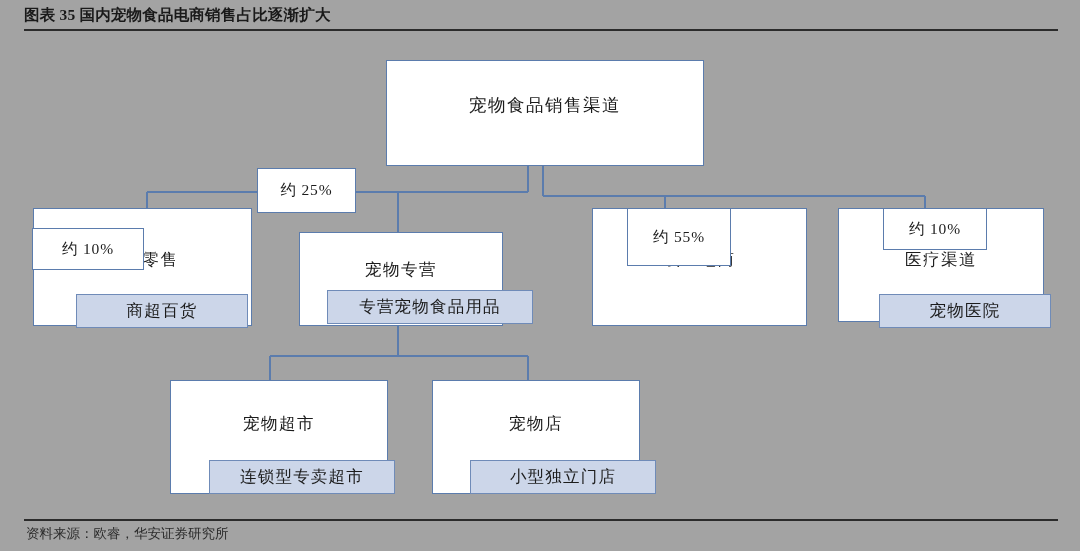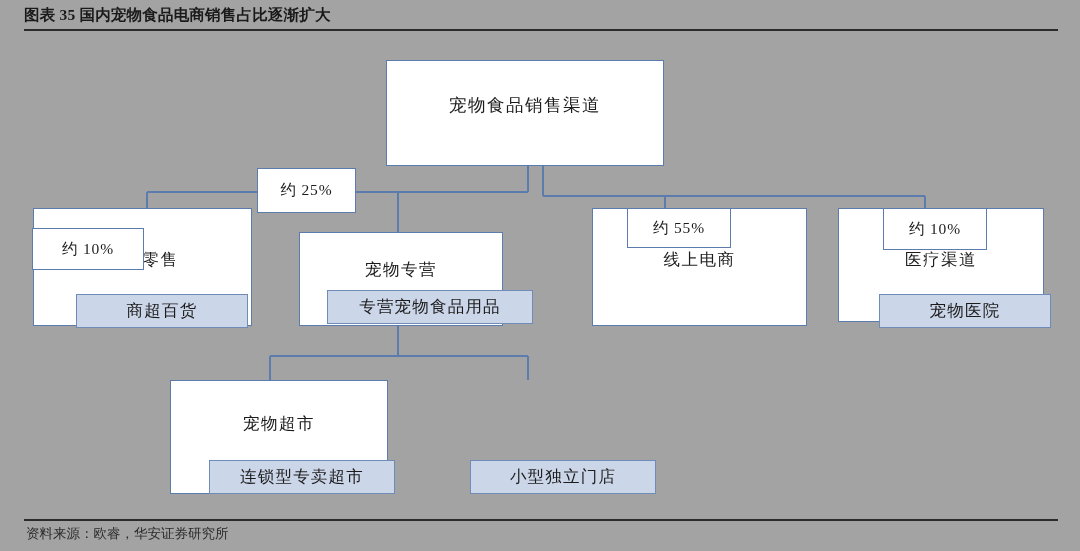"宠物食品销售渠道" div.node { width: 278px -> 318px }
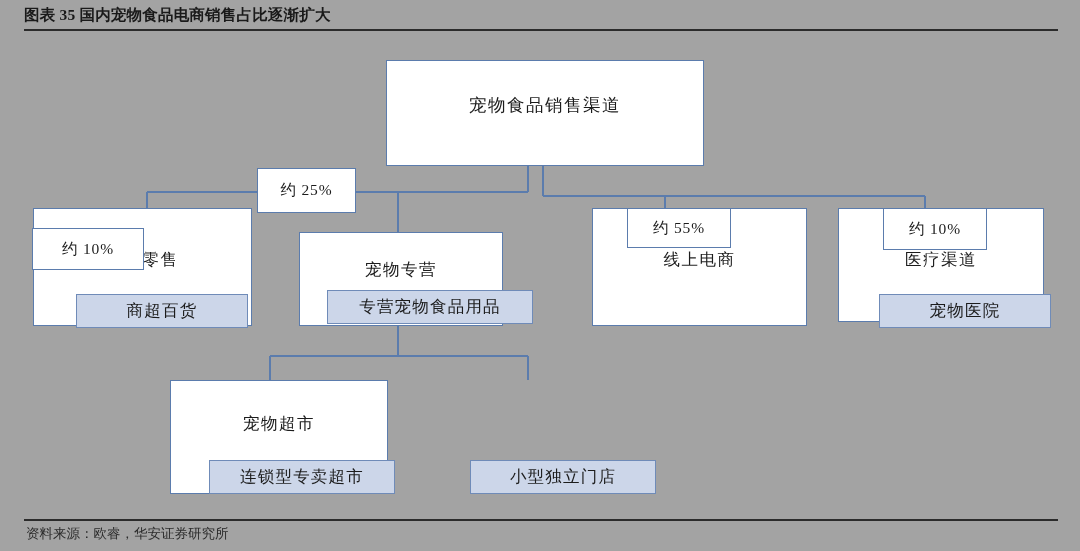"约 55%" div.pct { height: 40px -> 58px }
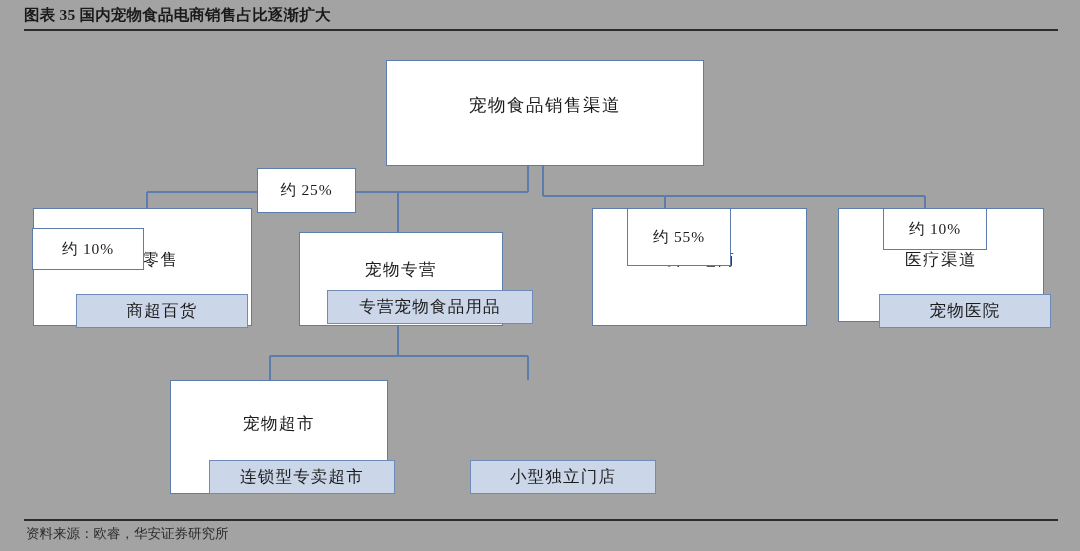"宠物店" div.node { html: none -> <div> <div>宠物店</div> </div> }
